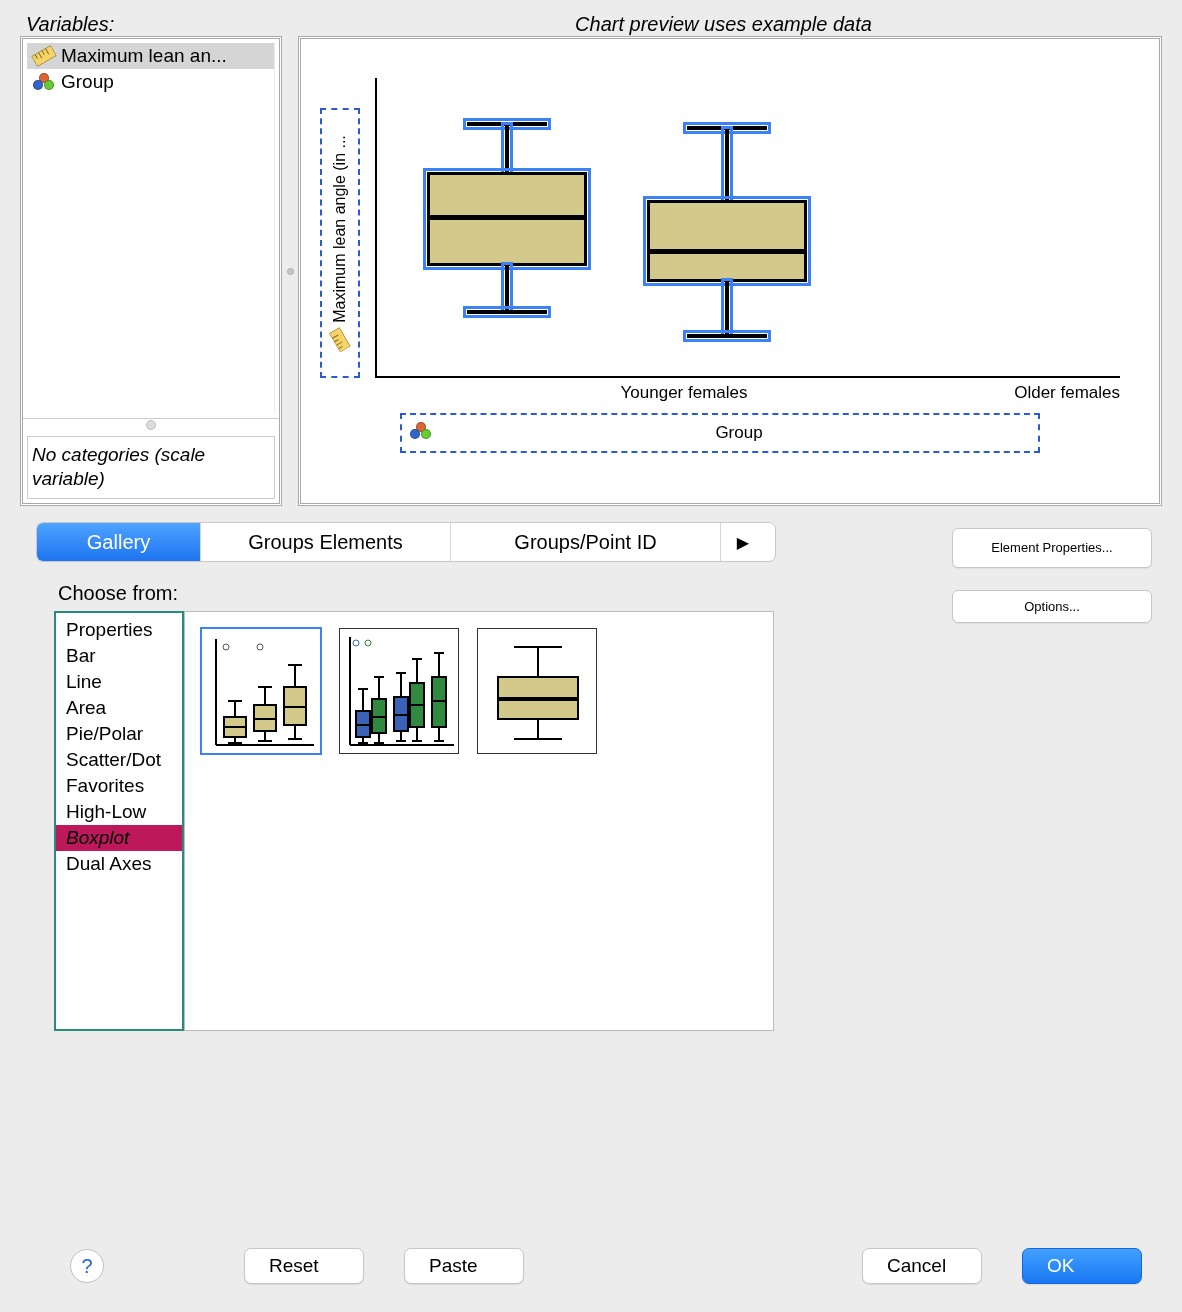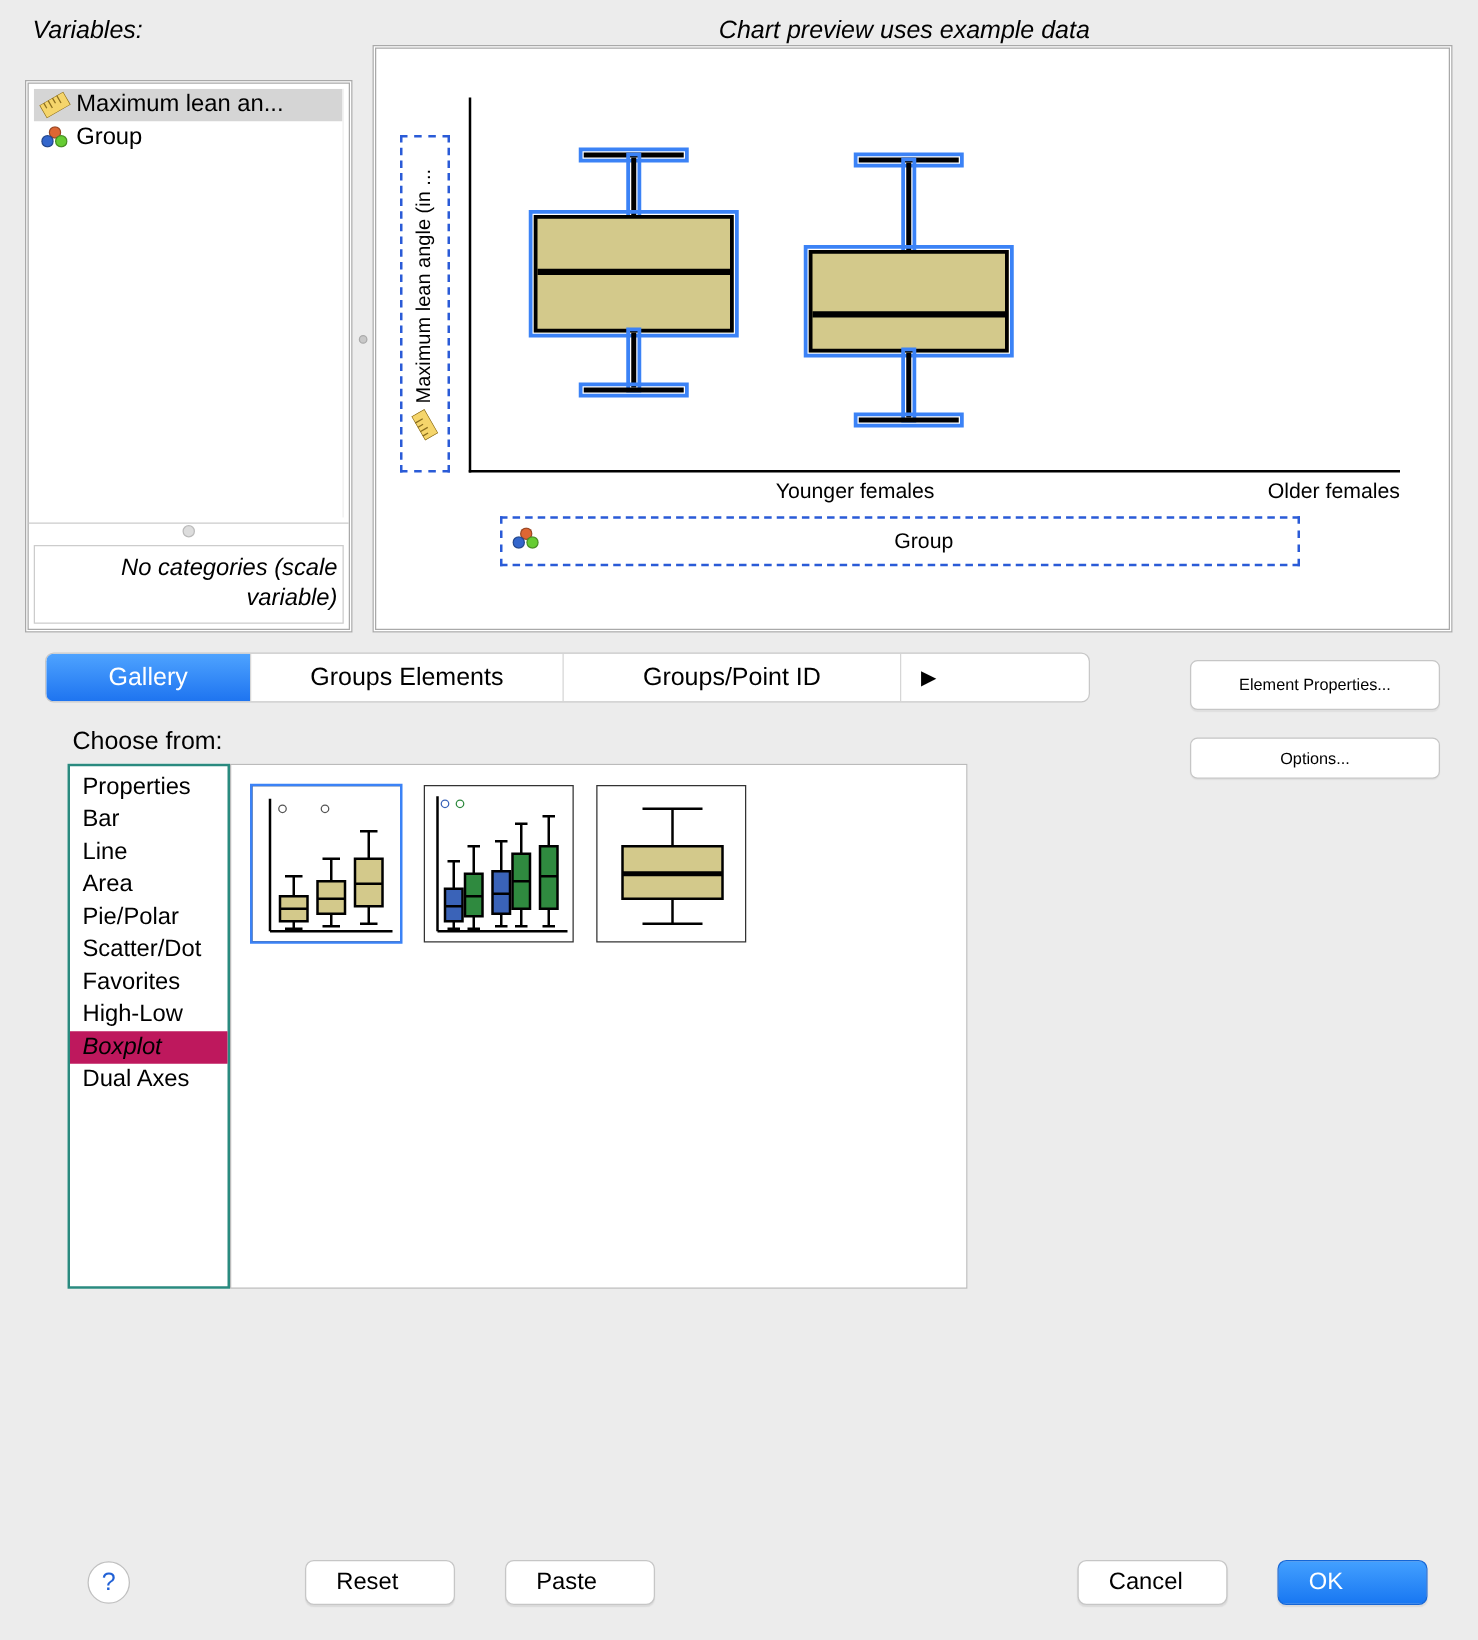"Maximum lean an..." .vars-panel { margin-top: 28px -> none }
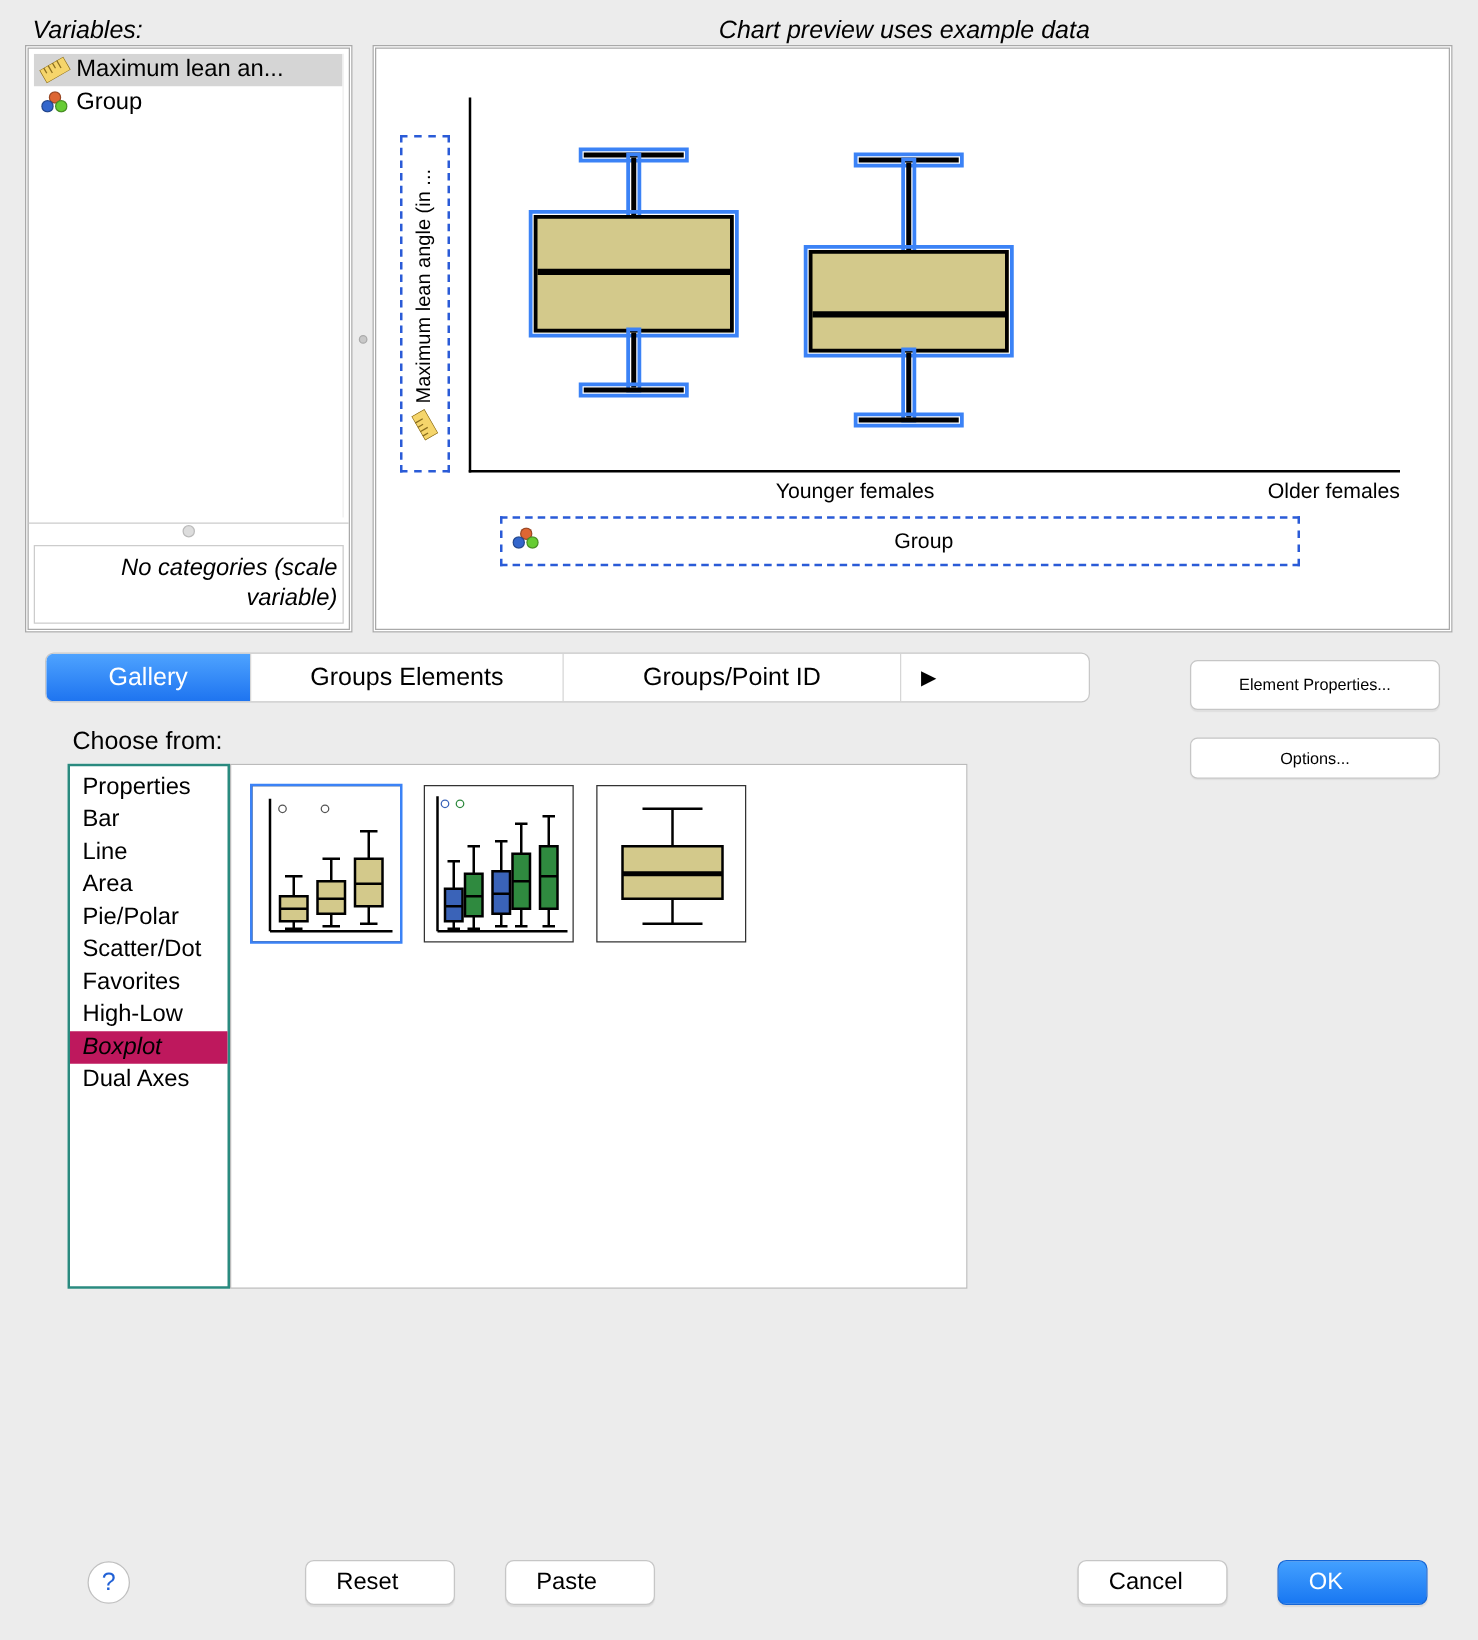"No categories (scale variable)" .no-cat { text-align: right -> left }
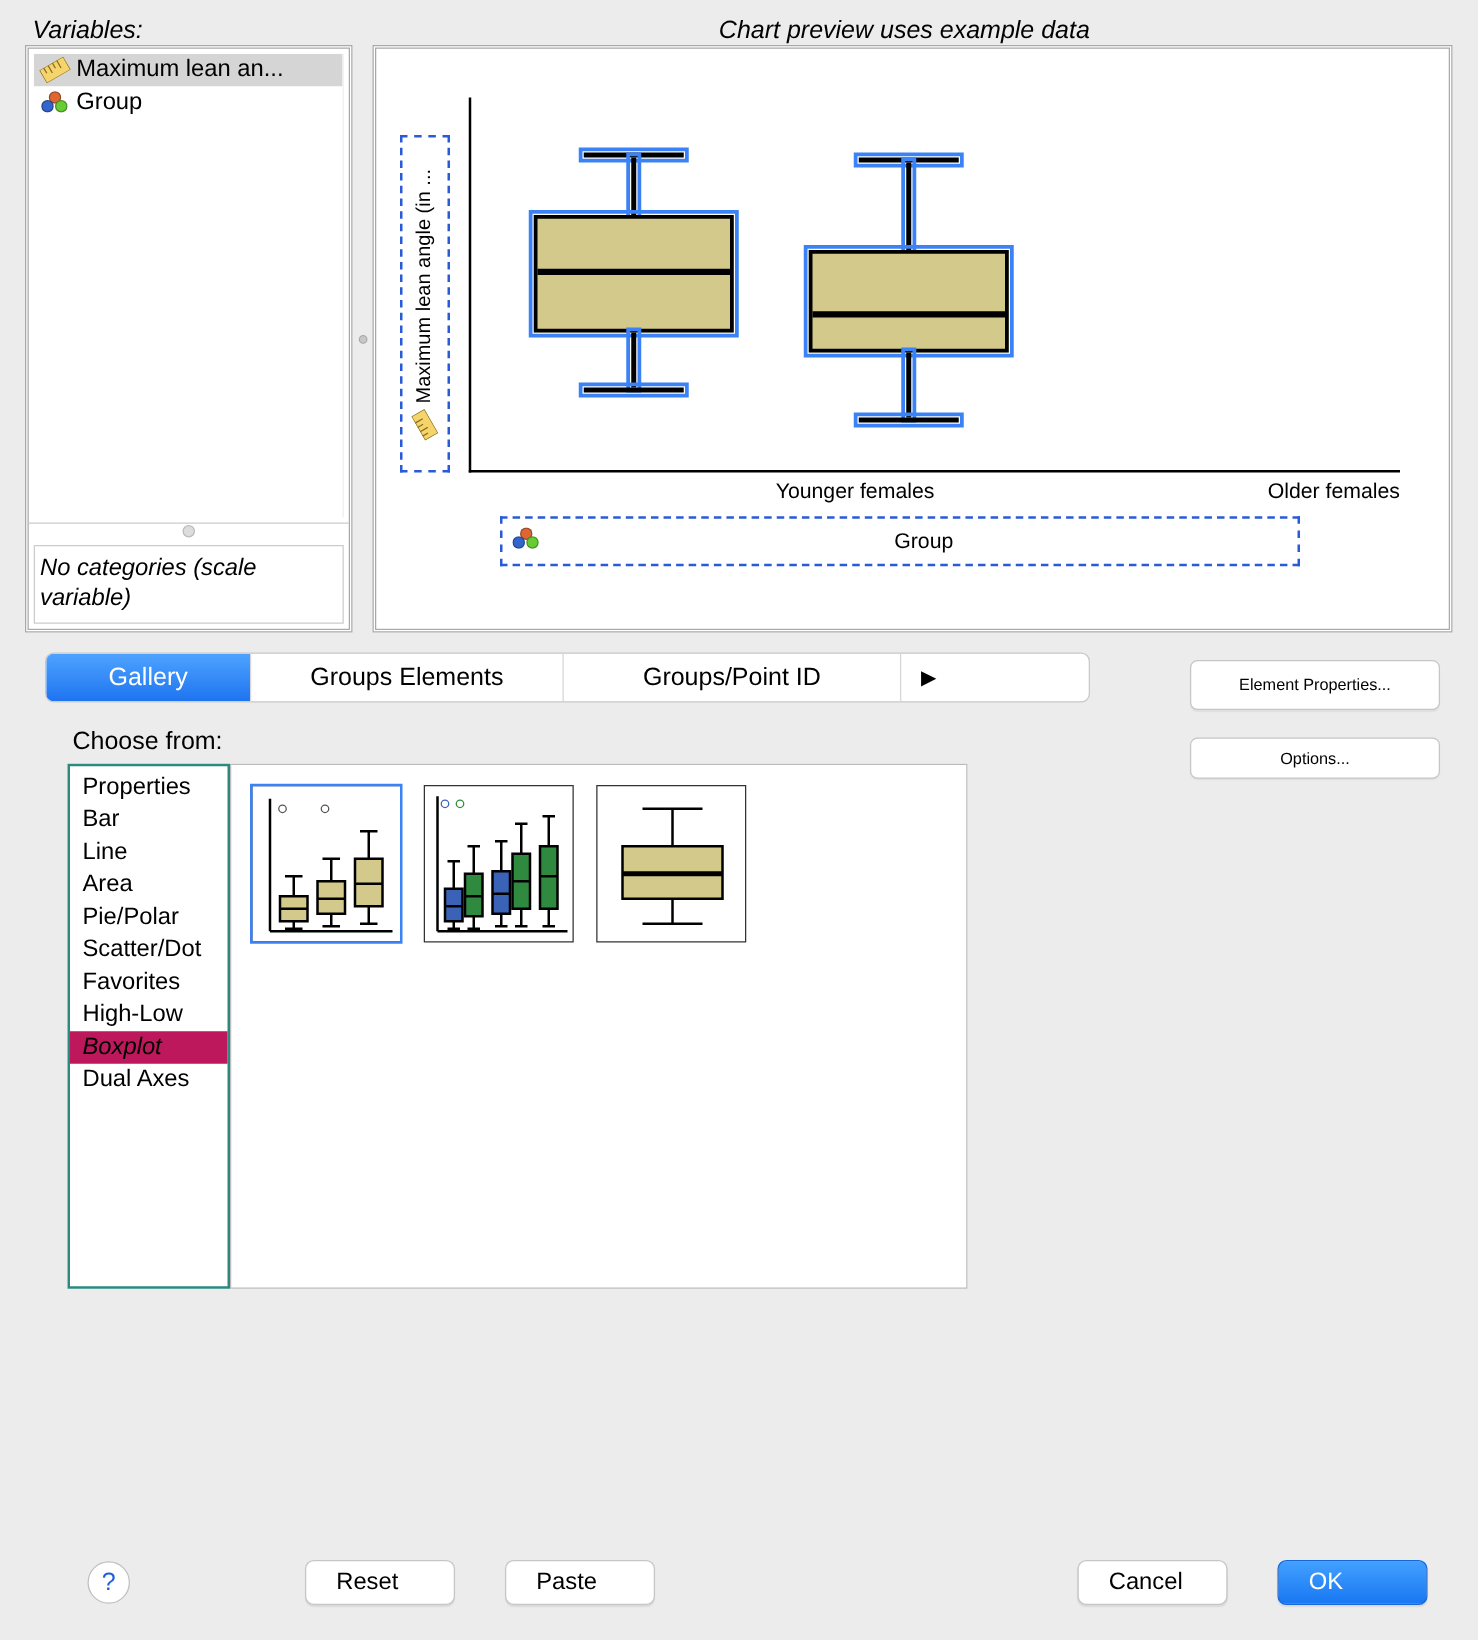"Gallery" .tabbar { width: 836px -> 740px }
